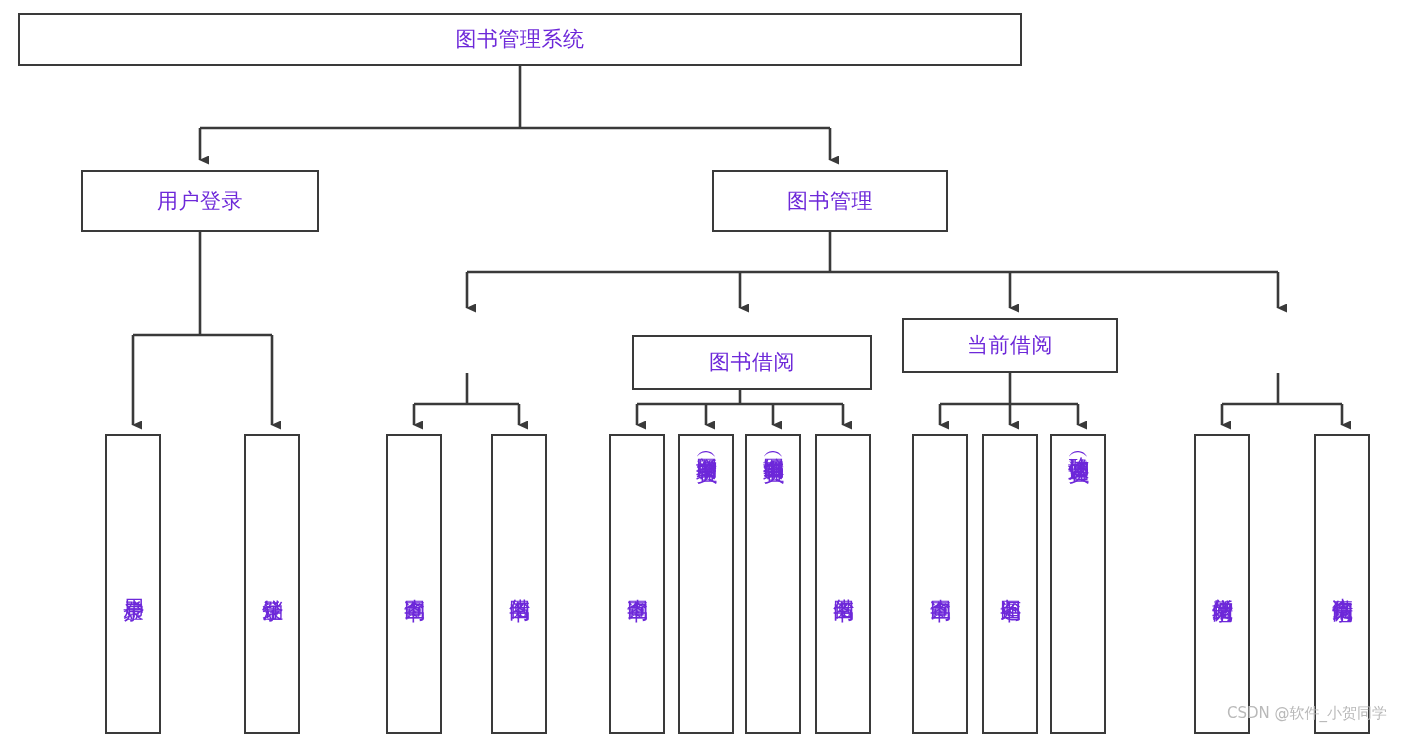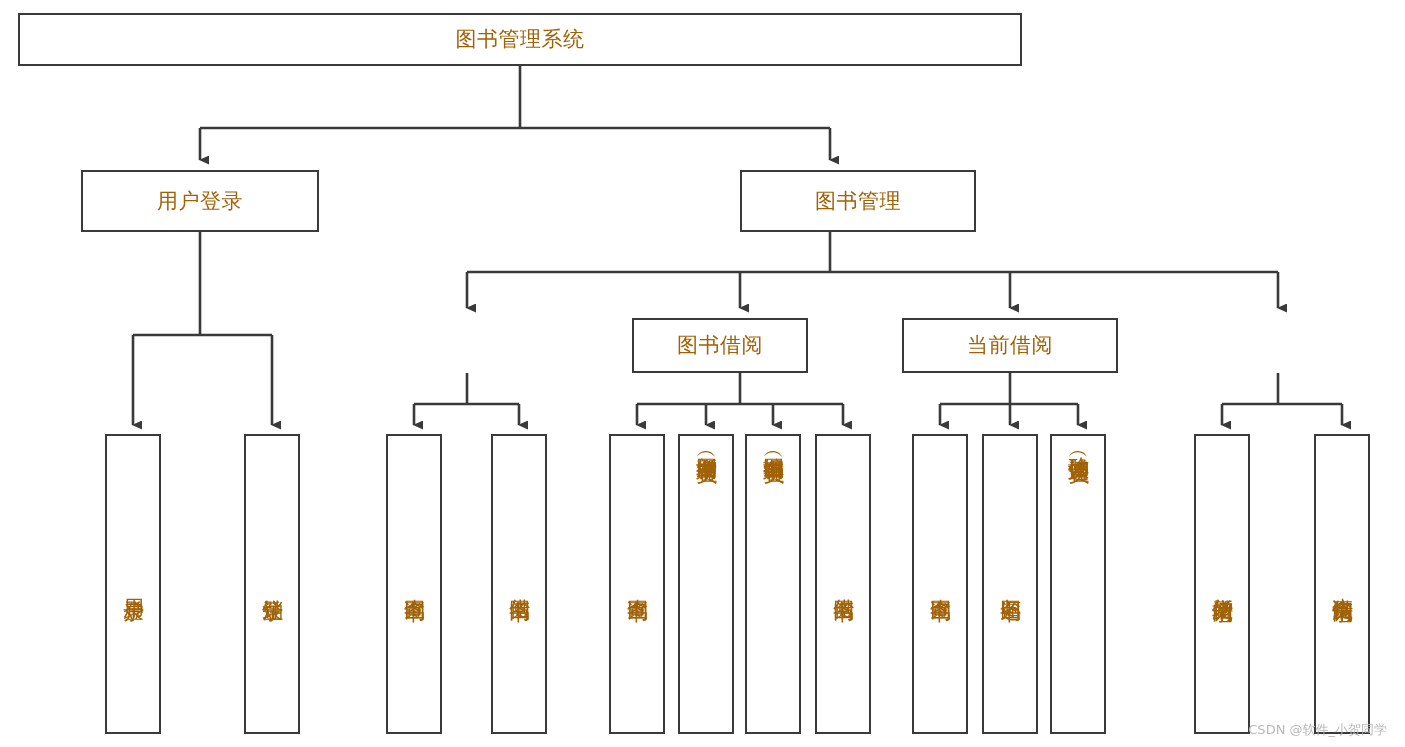"图书管理系统" .node-label { color: #a16207 -> #6d28d9 }
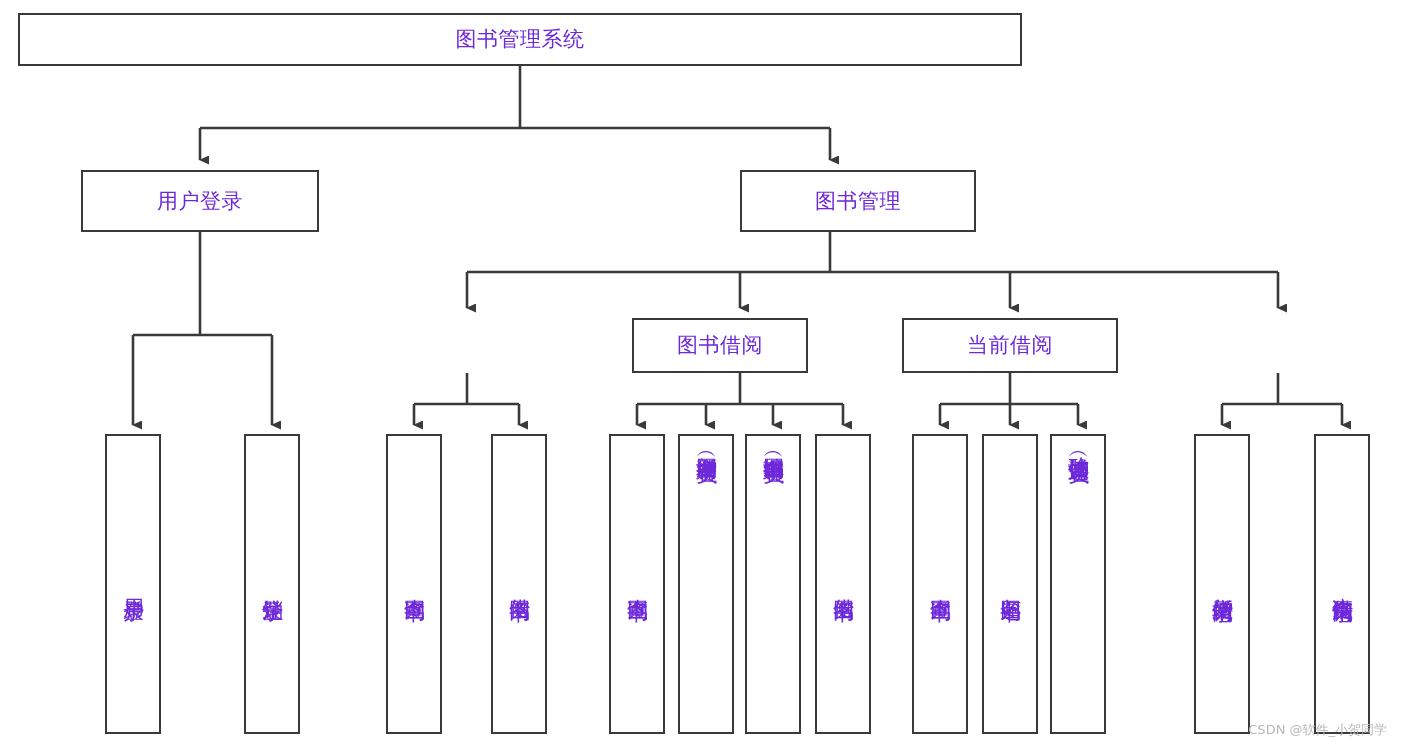"图书管理" div.node { margin-left: 28px -> none }
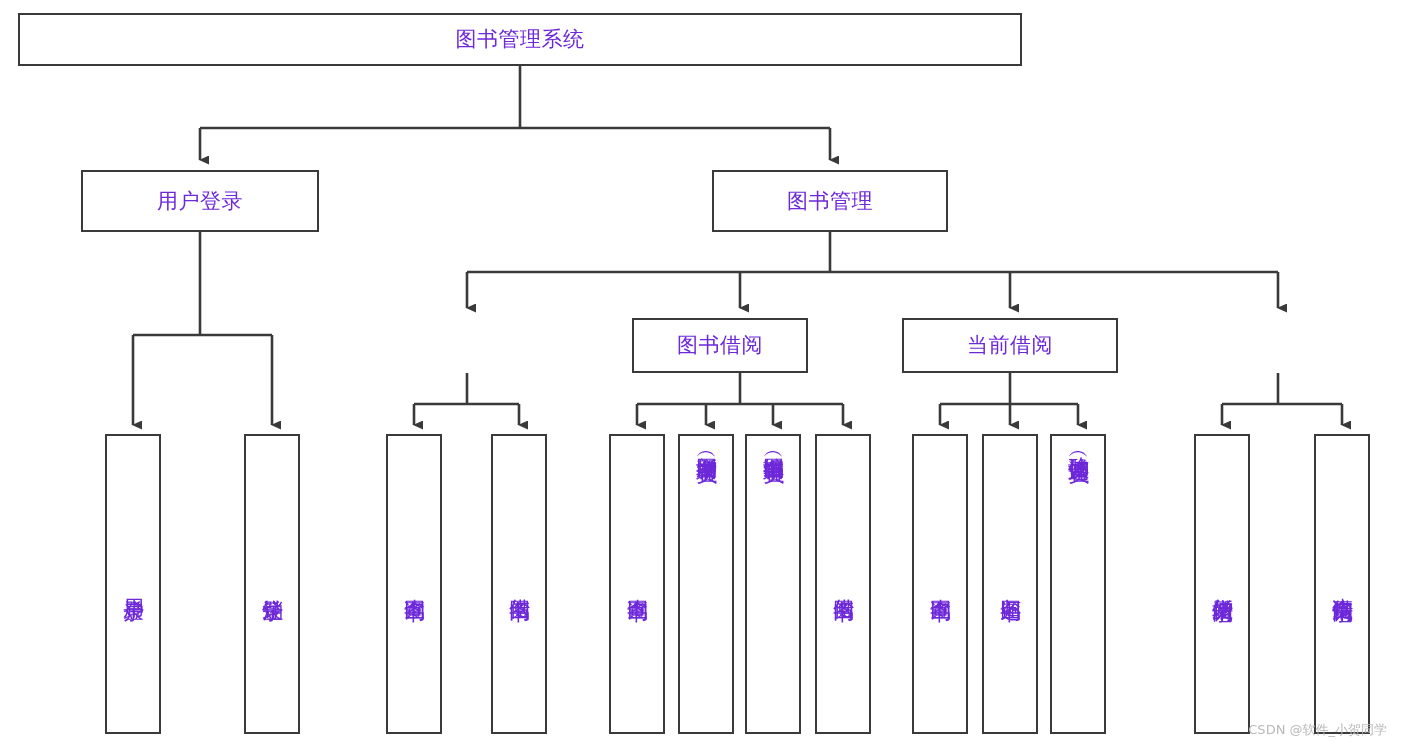"图书借阅" div.node { top: 318px -> 335px; width: 176px -> 240px }
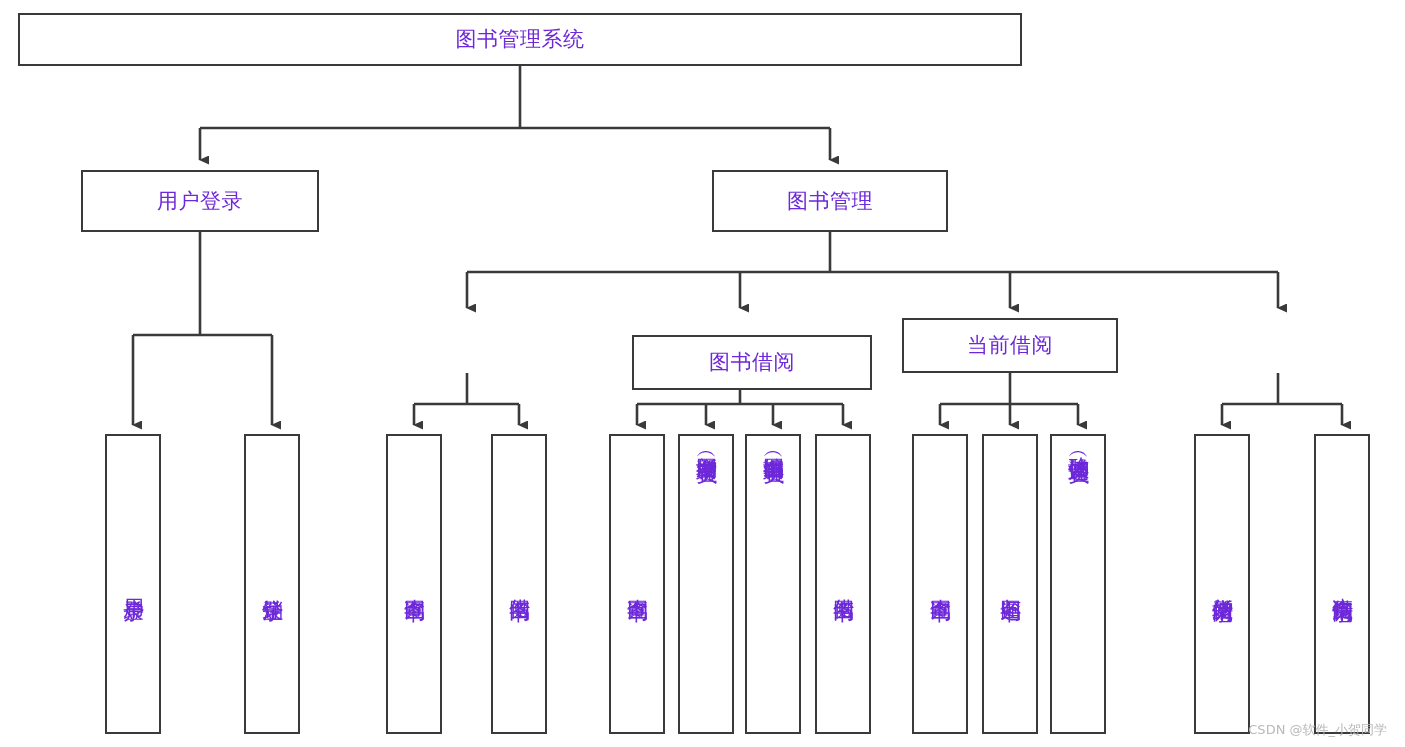"CSDN @软件_小贺同学" .watermark { bottom: 8px -> 24px; font-size: 13px -> 15px }
